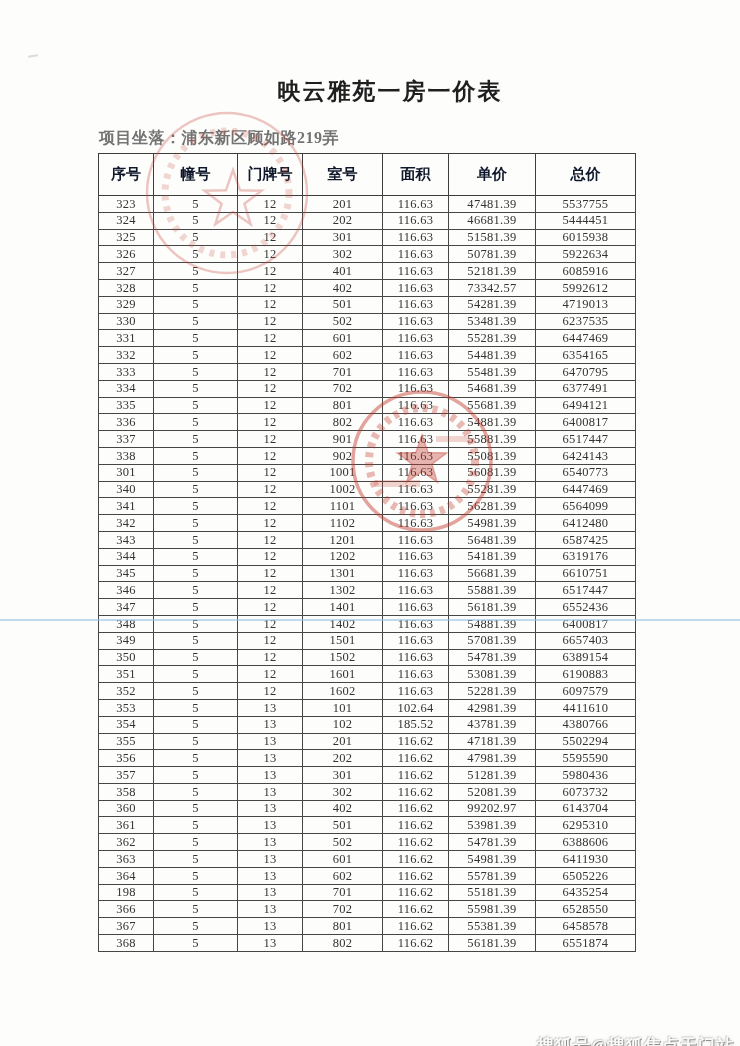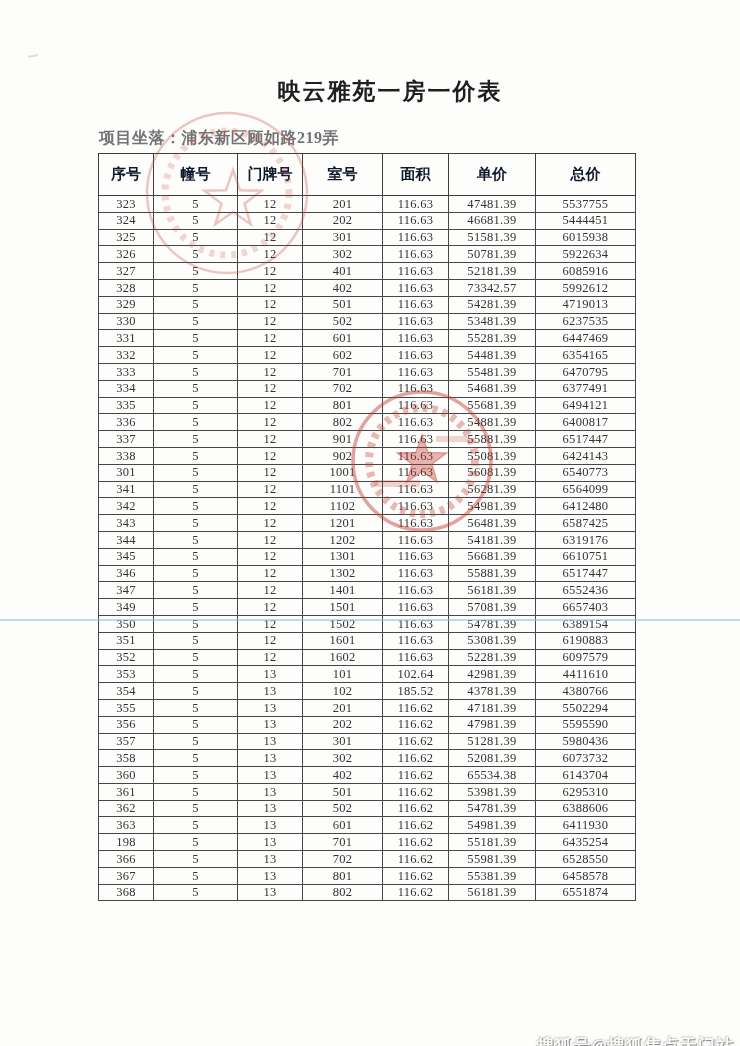"340" tr { html: none -> <tr> <td>340</td> <td>5</td> <td>12</td> <td>1002</td> <td>116.63</td> <td>55281.39</td> <td>6447469</td> </tr> }
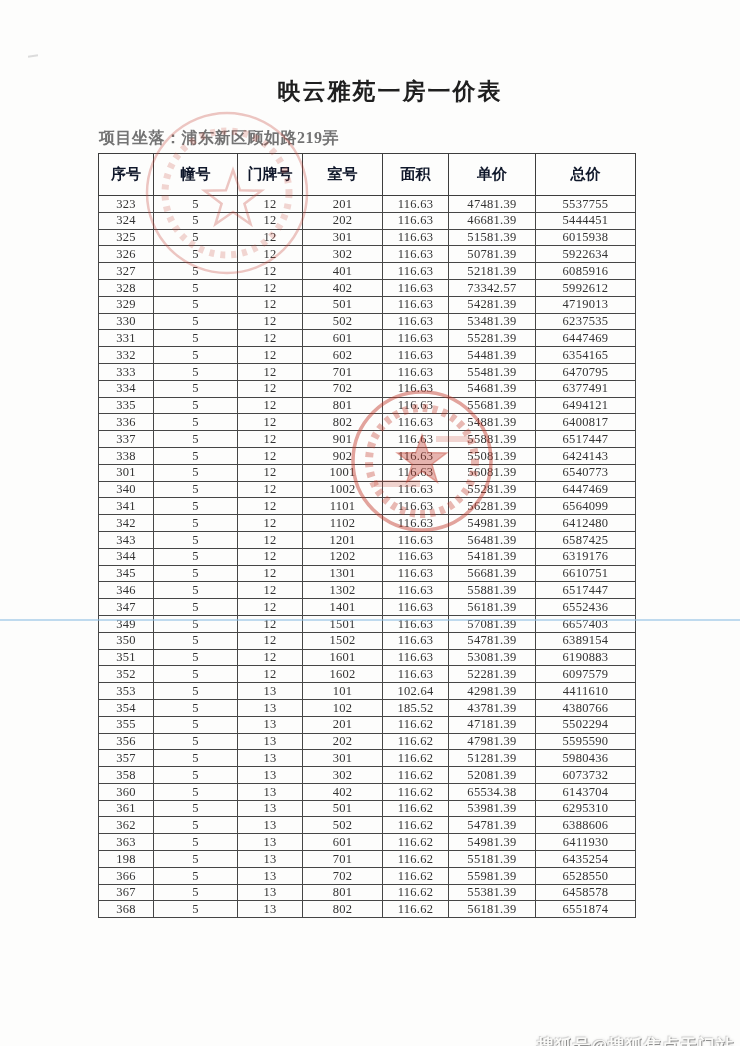"348" tr { html: none -> <tr> <td>348</td> <td>5</td> <td>12</td> <td>1402</td> <td>116.63</td> <td>54881.39</td> <td>6400817</td> </tr> }
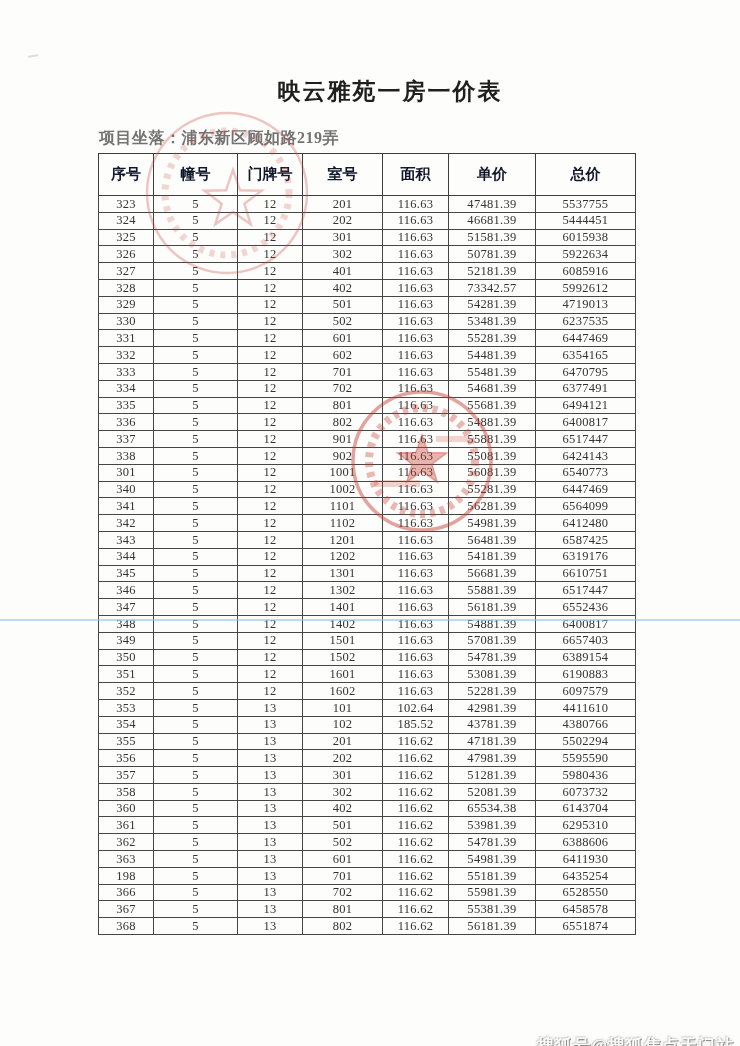"65534.38" td { text: 65534.38 -> 99202.97 }
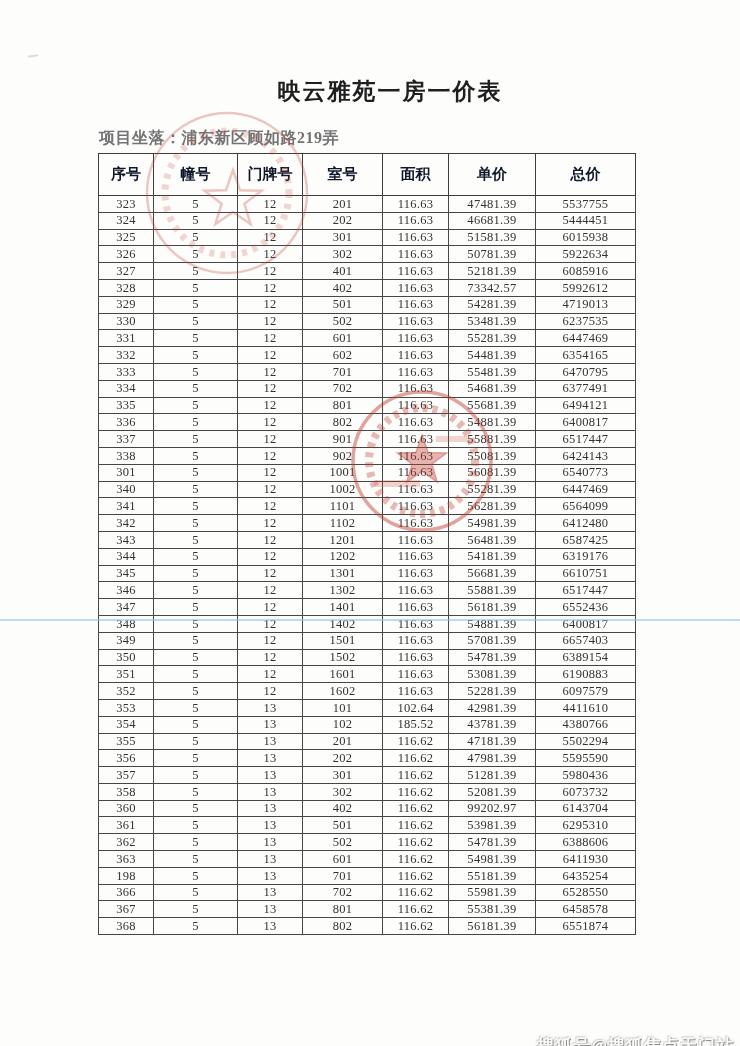"364" tr { html: none -> <tr> <td>364</td> <td>5</td> <td>13</td> <td>602</td> <td>116.62</td> <td>55781.39</td> <td>6505226</td> </tr> }
